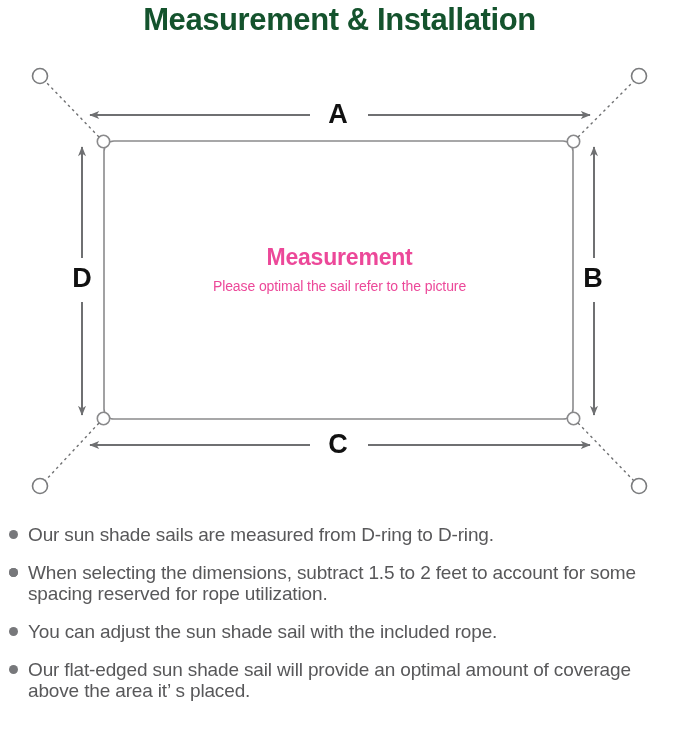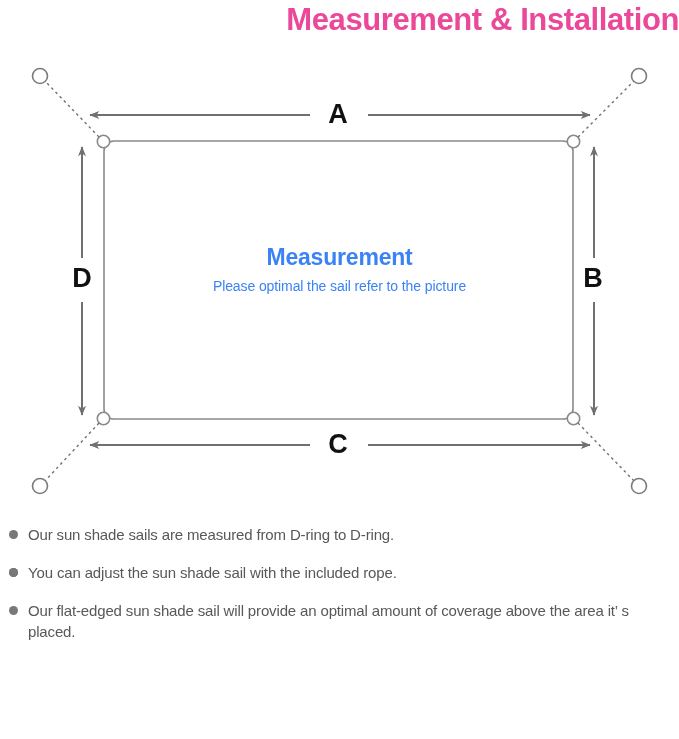"Measurement & Installation" .page-title { color: #ec4899 -> #14532d; text-align: right -> center }
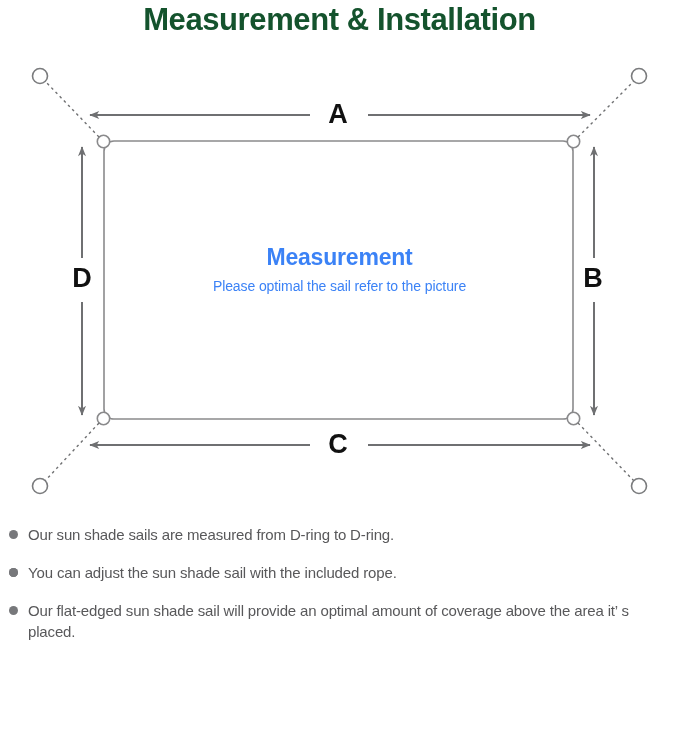"Measurement" .diagram-center-title, .diagram-center-sub { color: #3b82f6 -> #ec4899 }
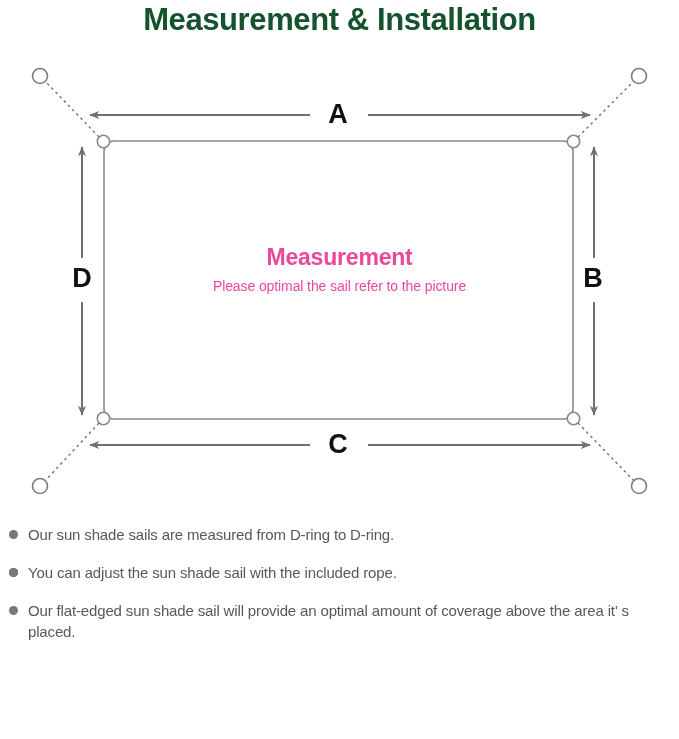"Our sun shade sails are" .note-item { font-size: 15px -> 19px }
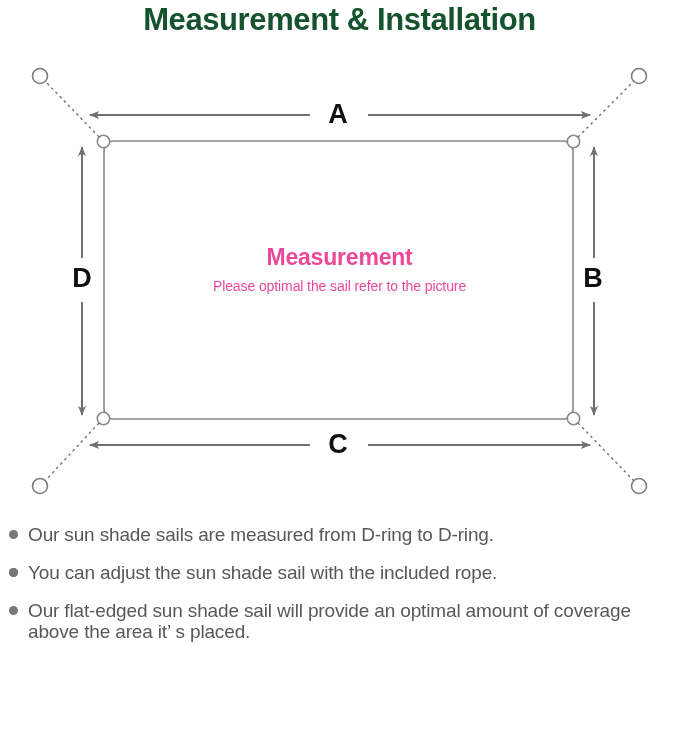"When selecting the dimensions, subtract" p.note-item { html: none -> <p> <span></span> <span>When selecting the dimensions, subtract 1.5 to 2 feet to account for some spacing reserved for rope utilization.</span> </p> }
